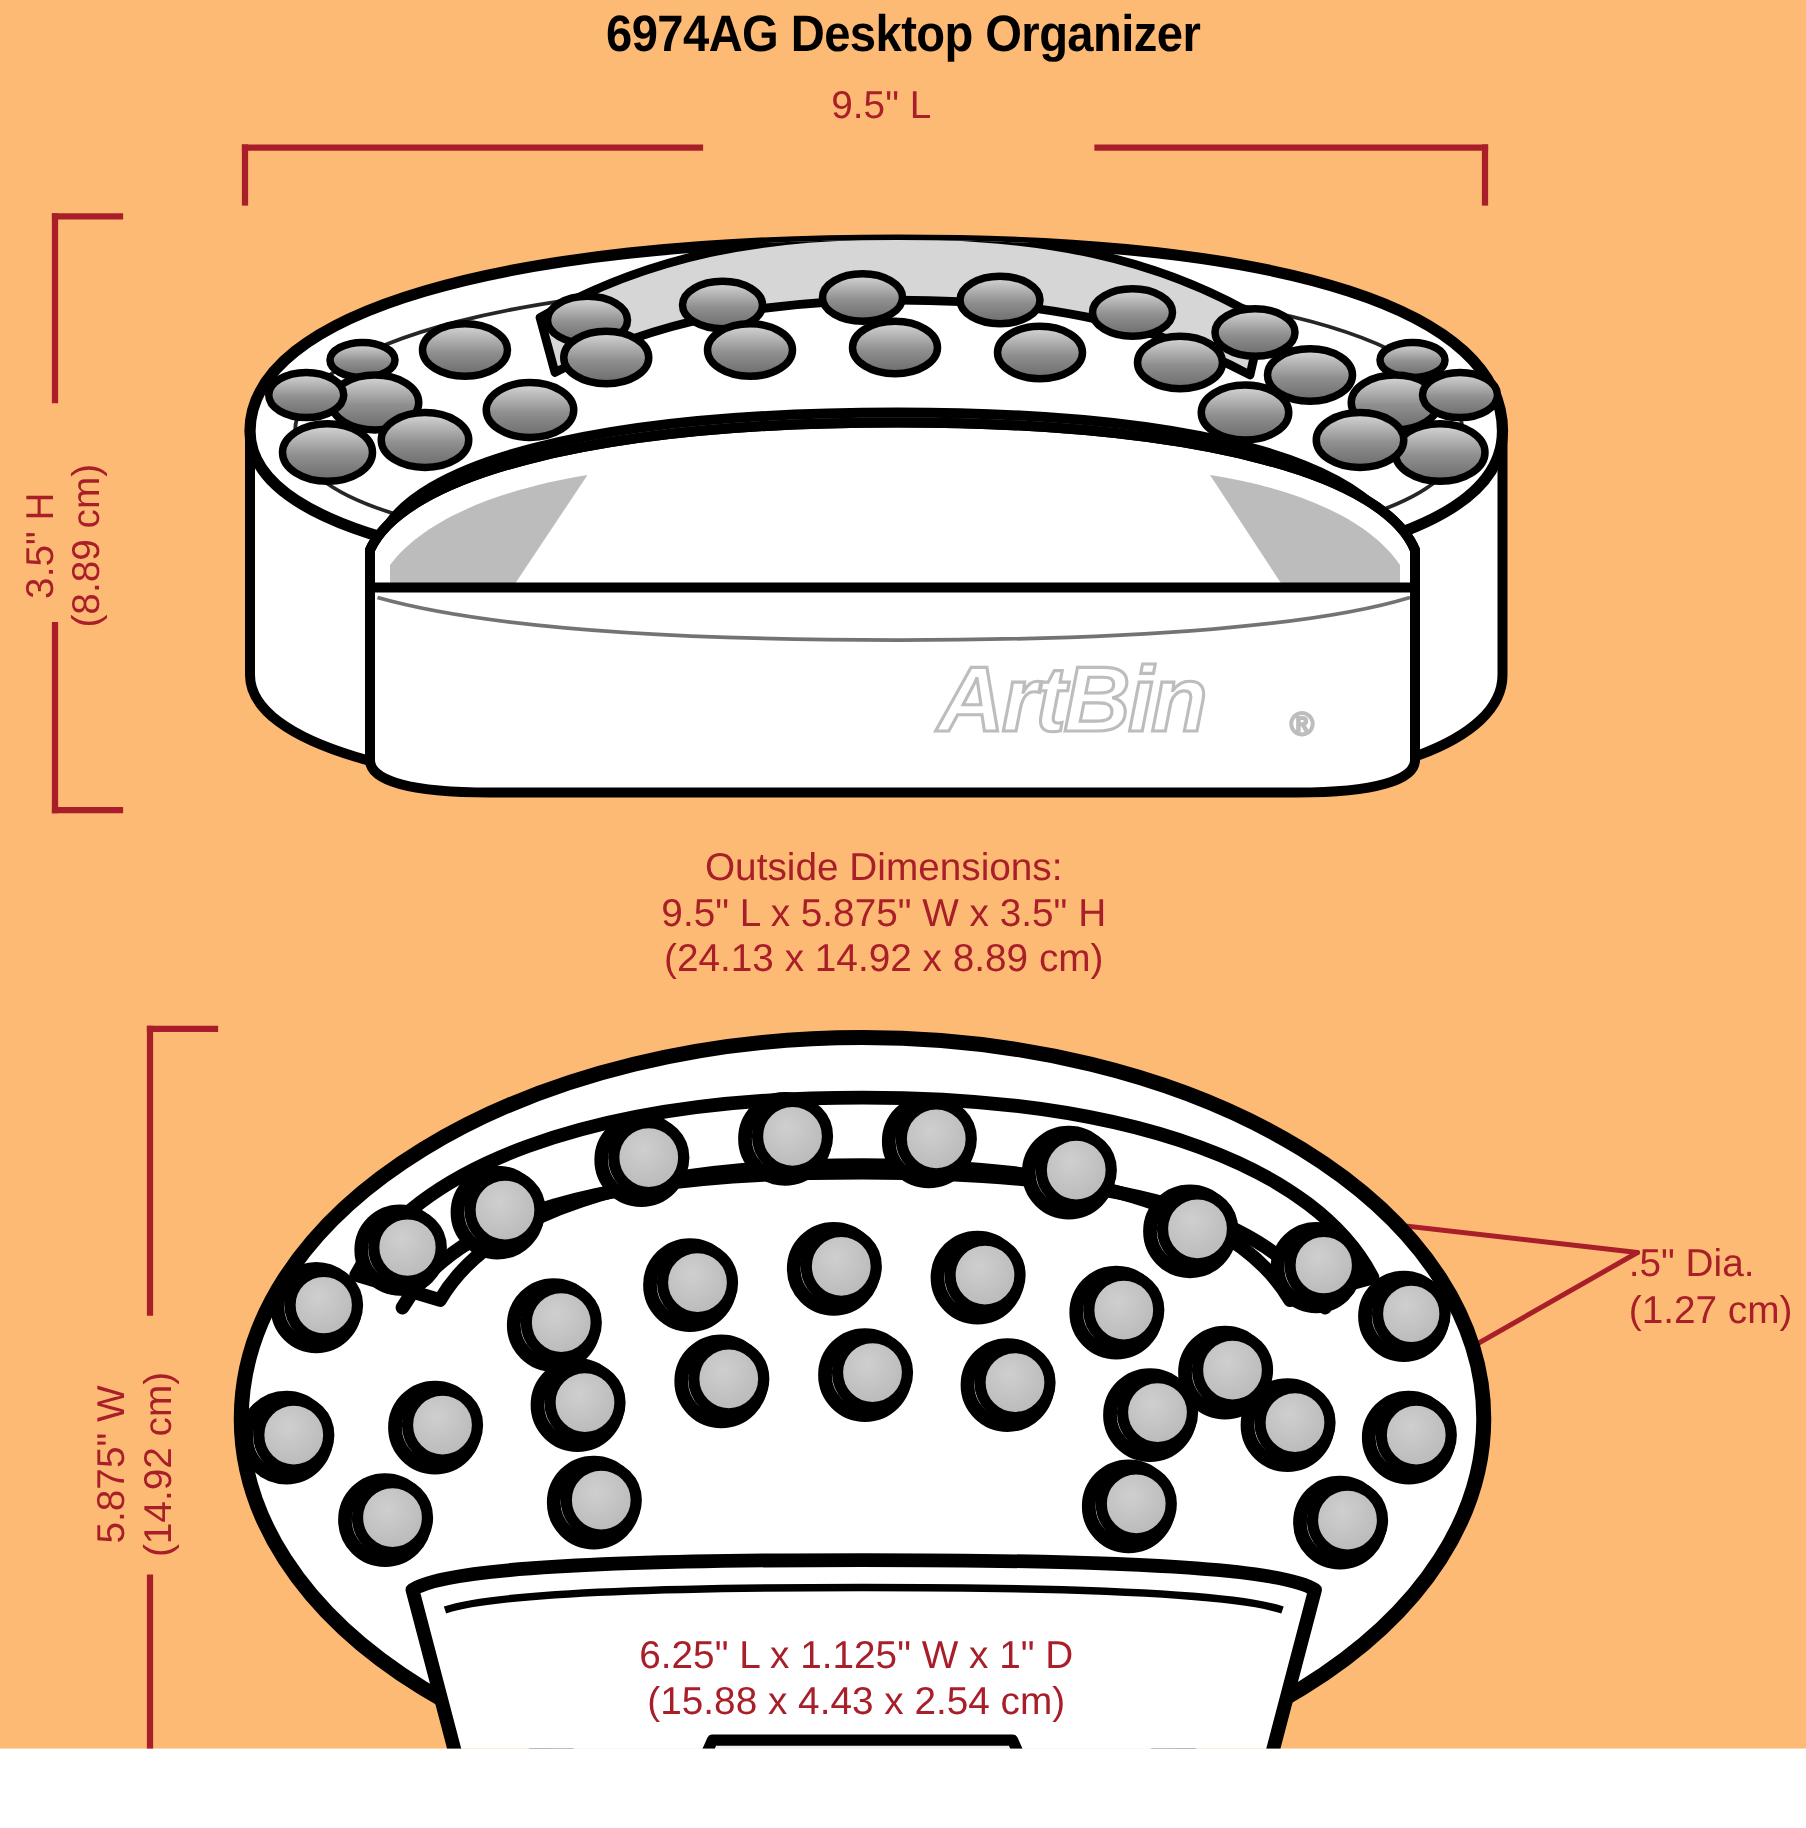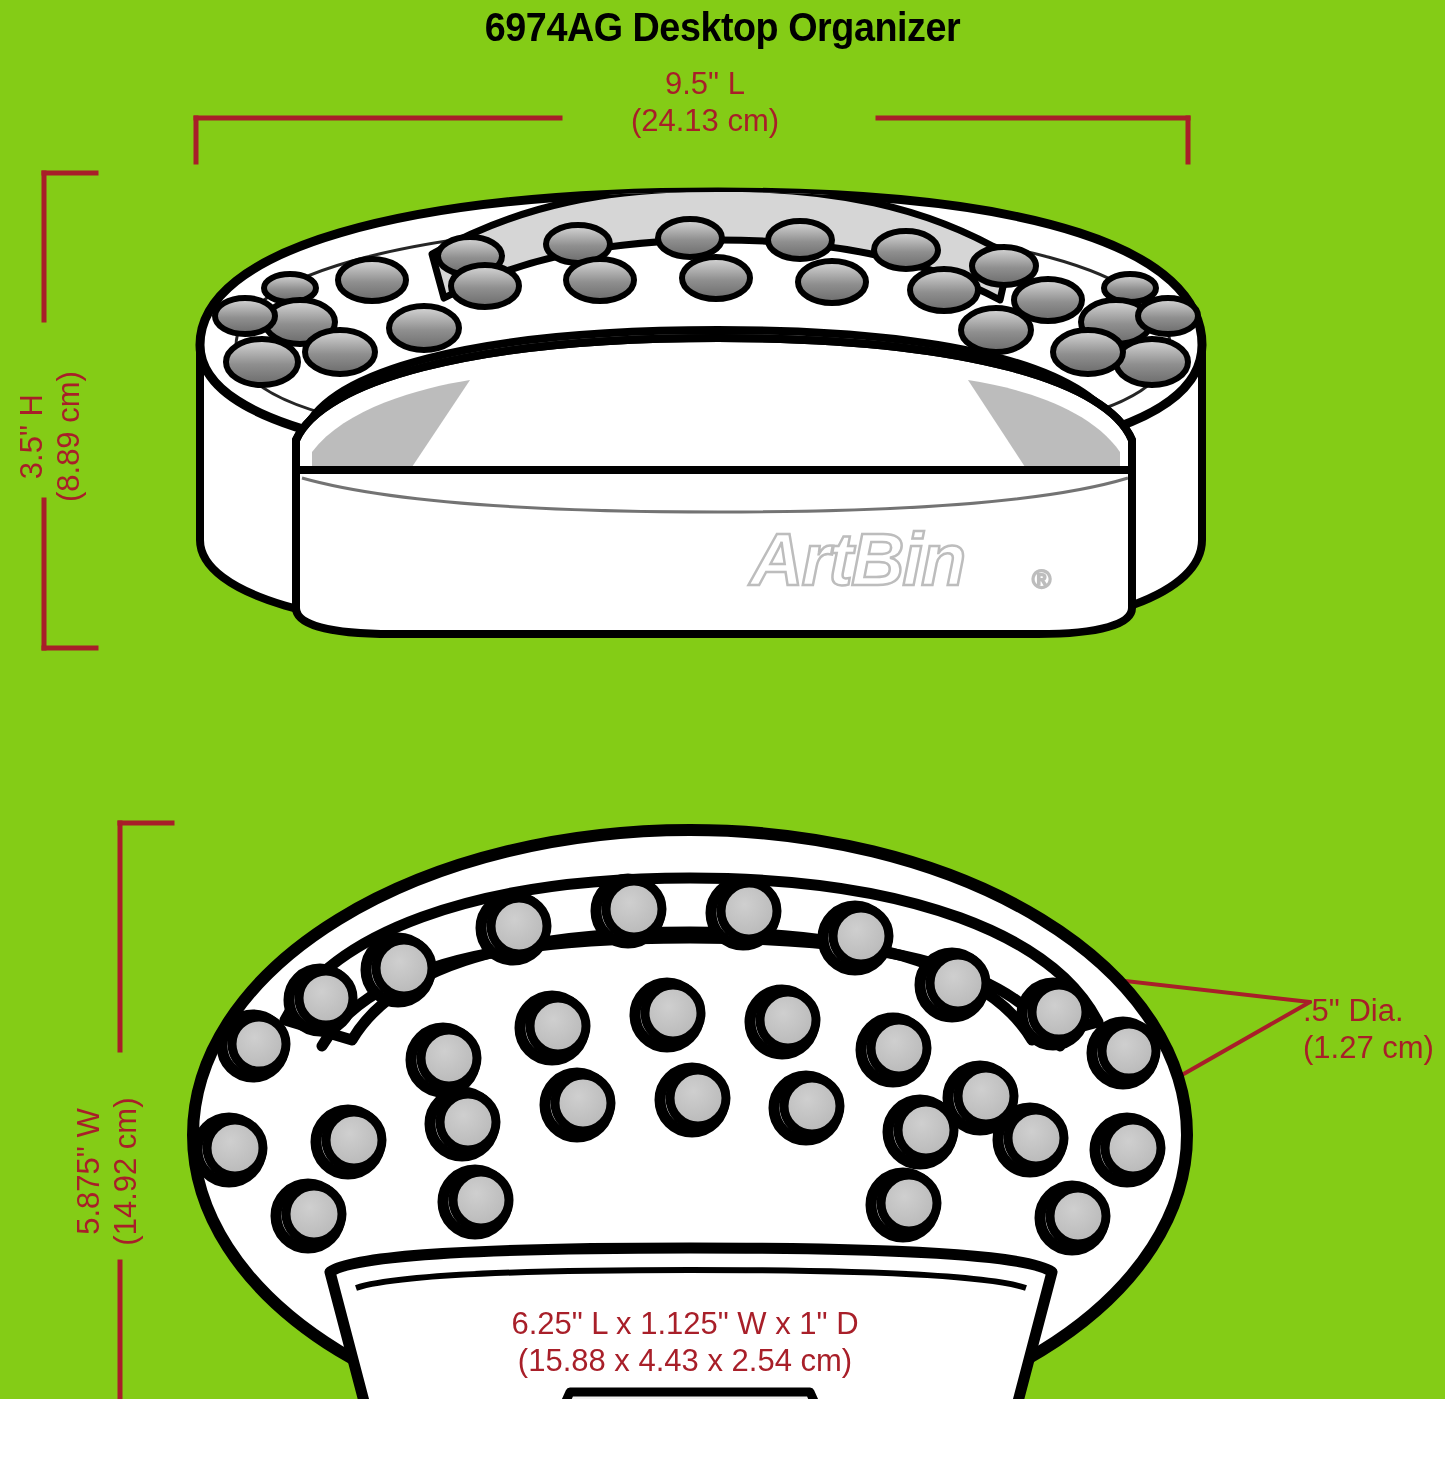"6974AG Desktop Organizer" #page { background: #84cc16 -> #fdba74 }
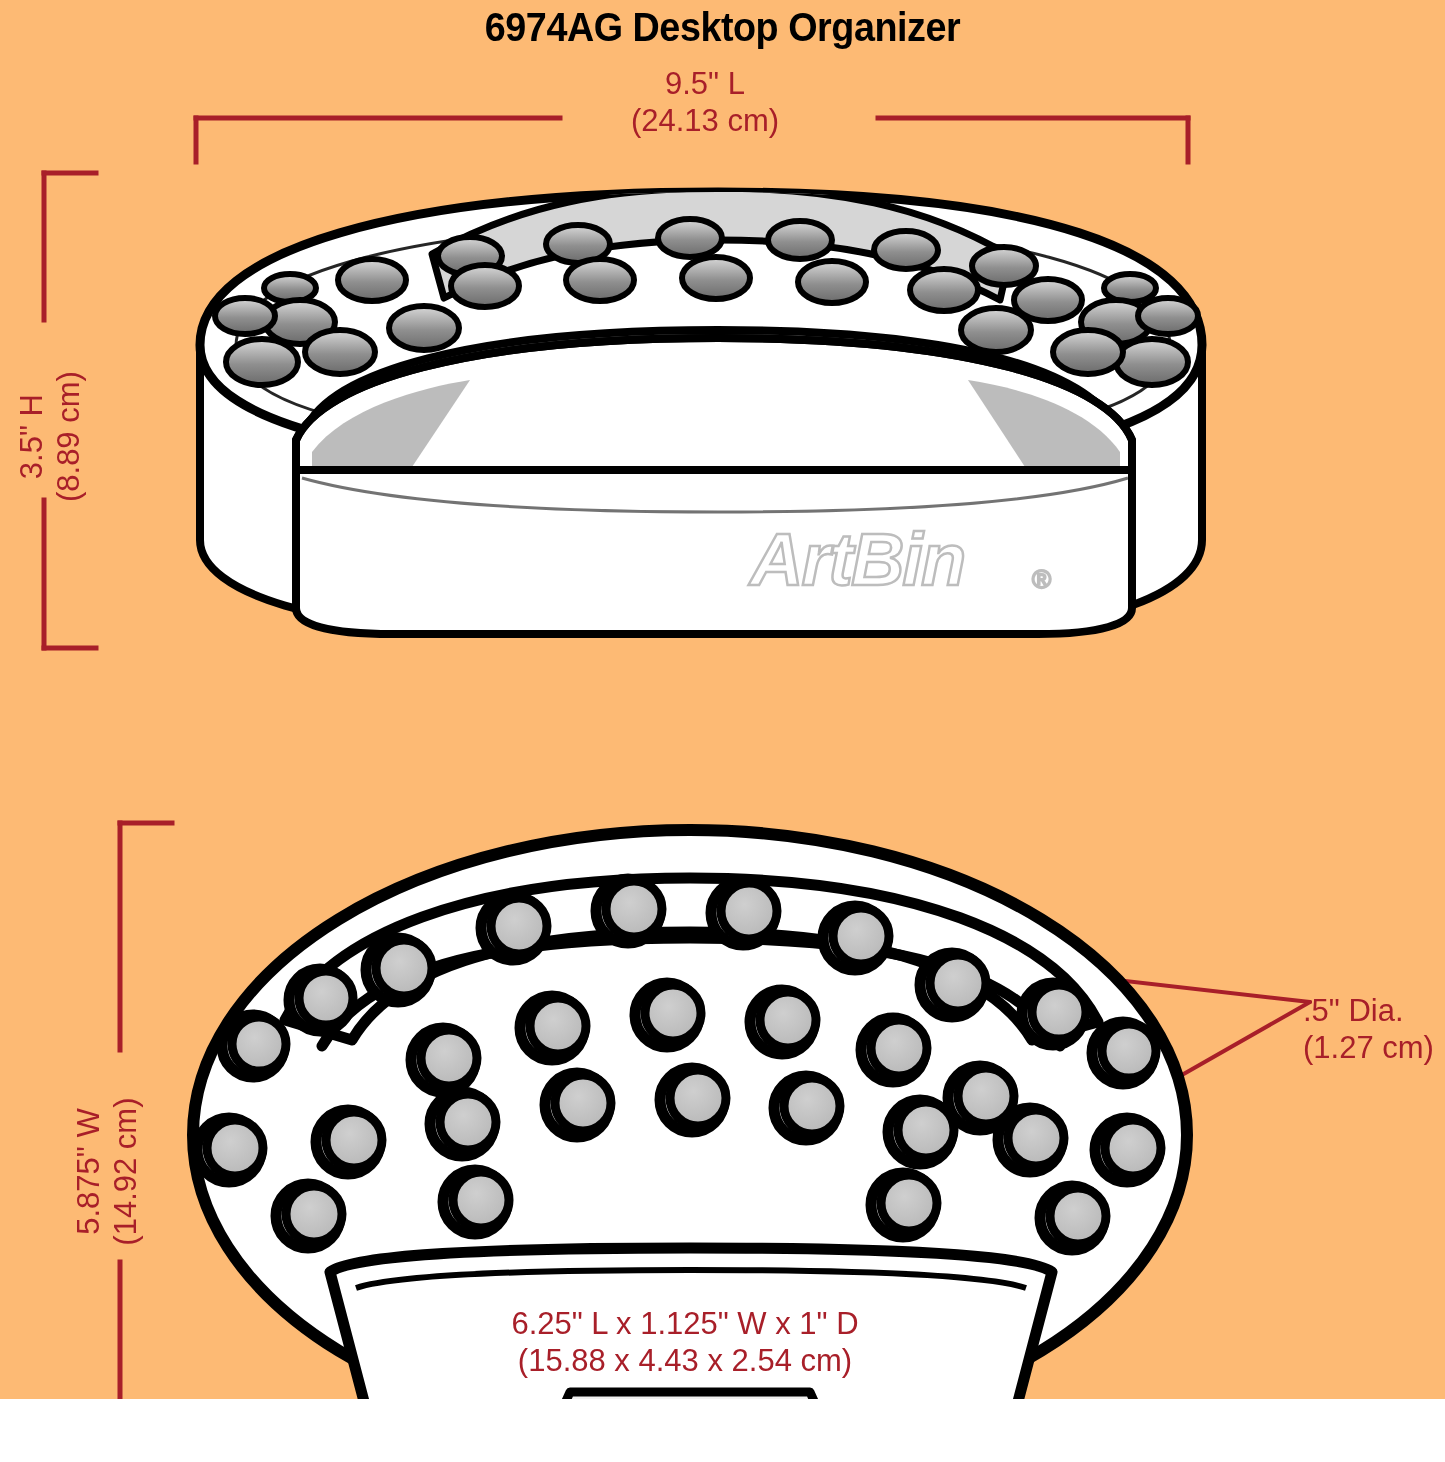"(24.13 cm)" span.lbl-line { html: <span>(24.13 cm)</span> -> none }
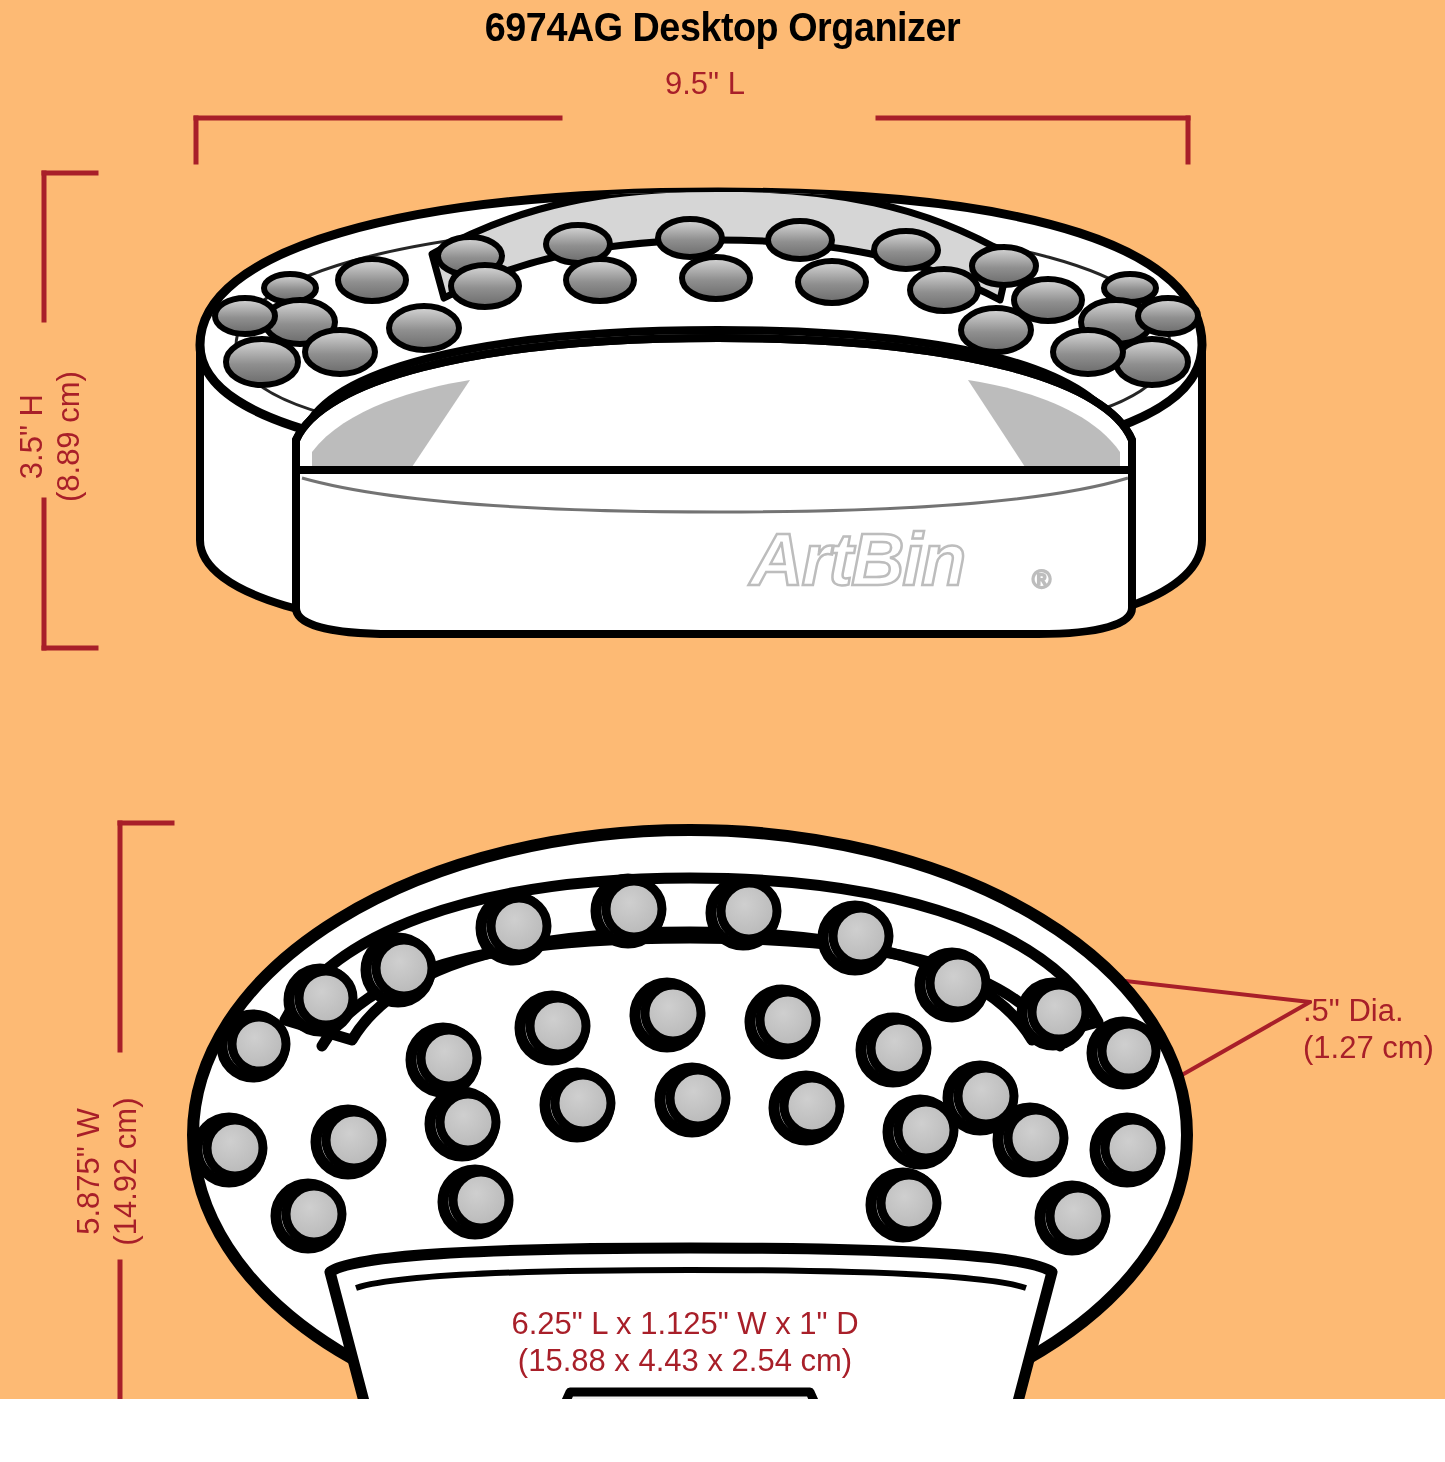"Outside Dimensions:" div.dim-label { html: none -> <div> <span>Outside Dimensions:</span> <span>9.5" L x 5.875" W x 3.5" H</span> <span>(24.13 x 14.92 x 8.89 cm)</span> </div> }
